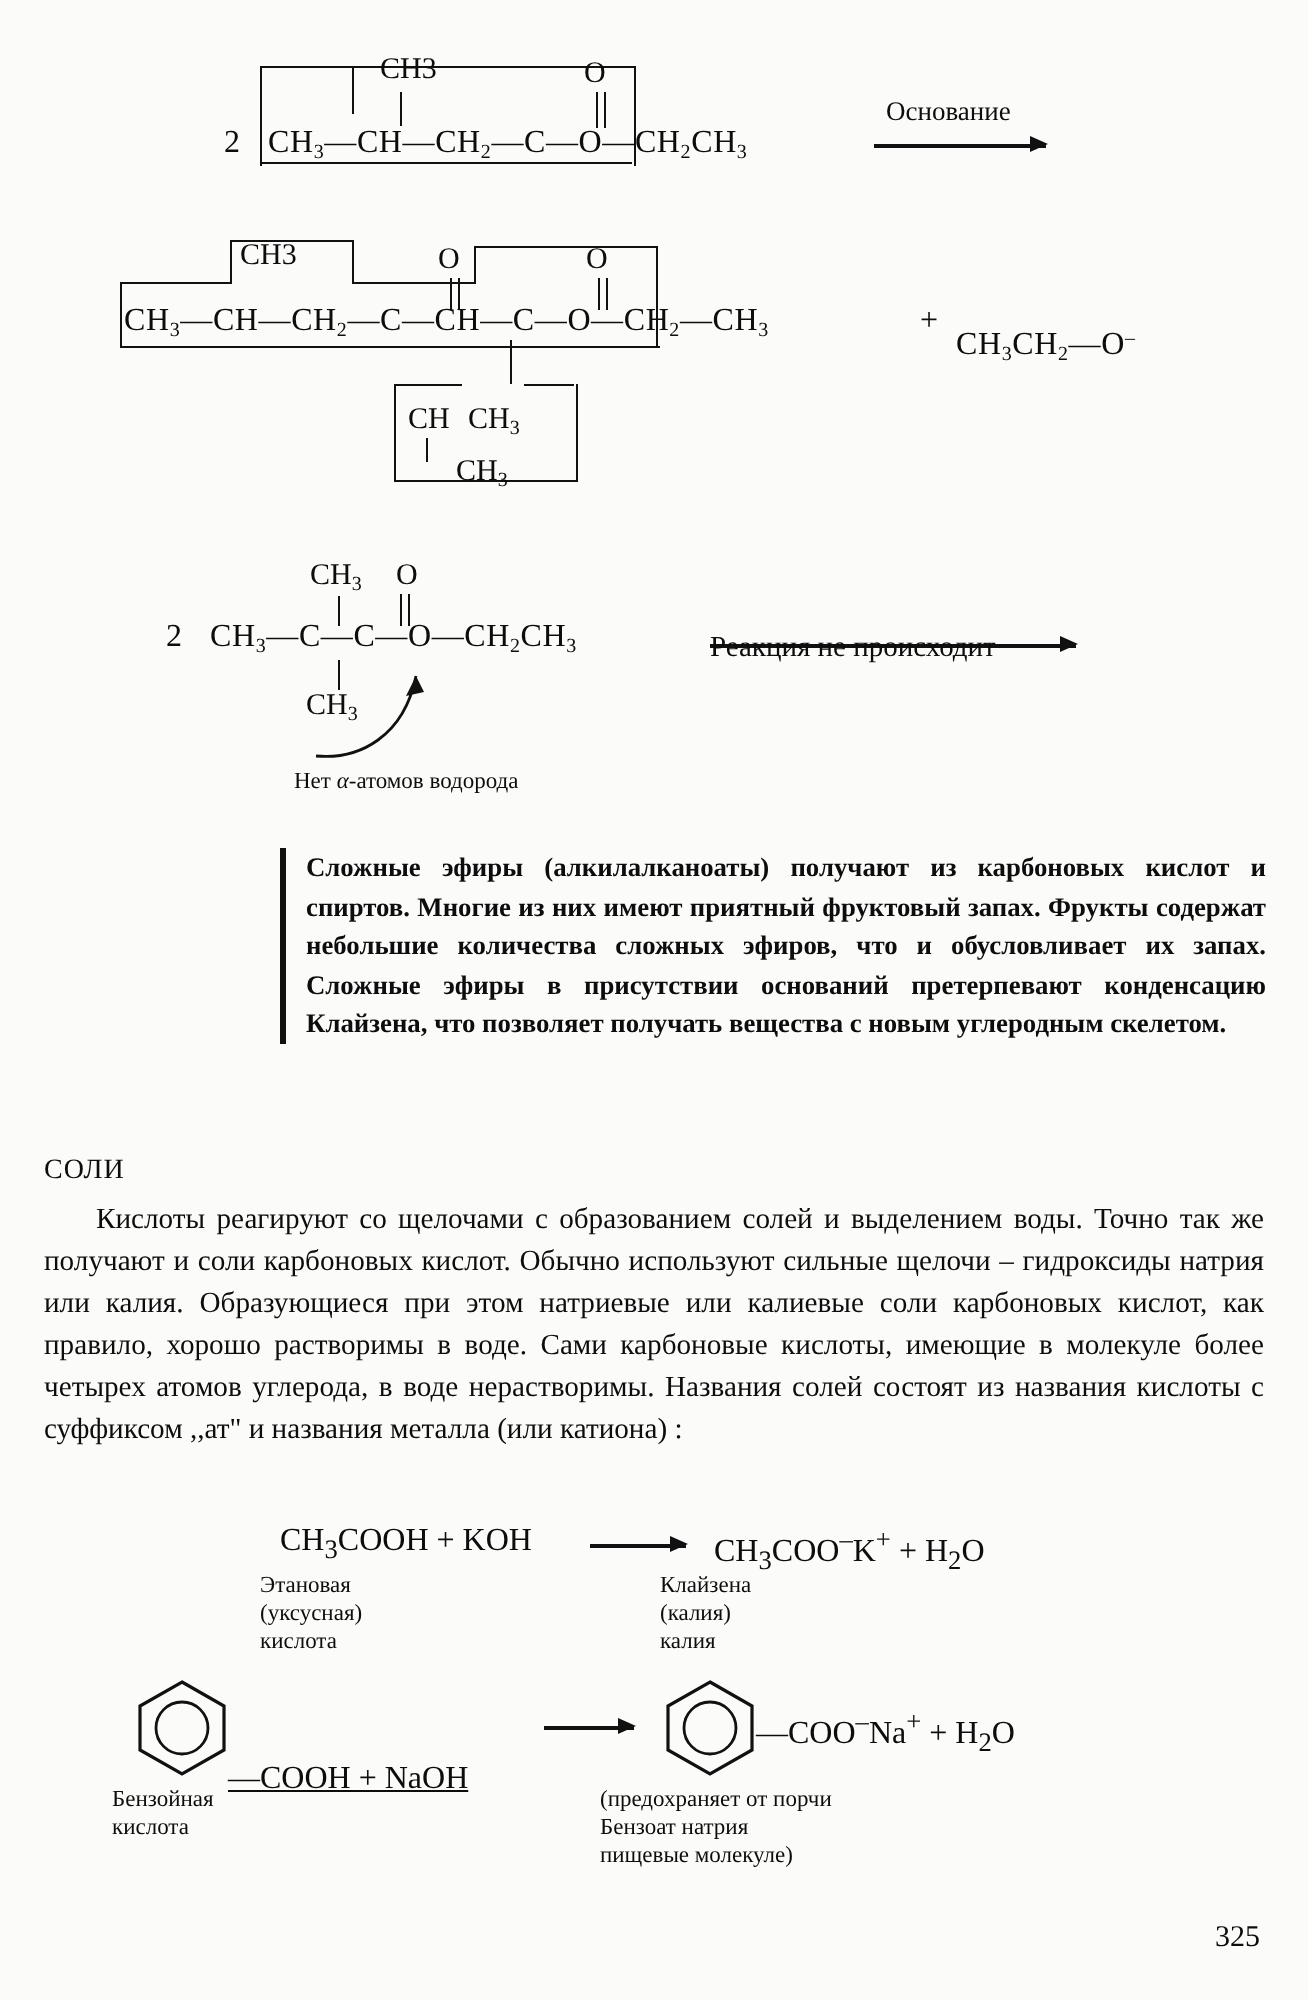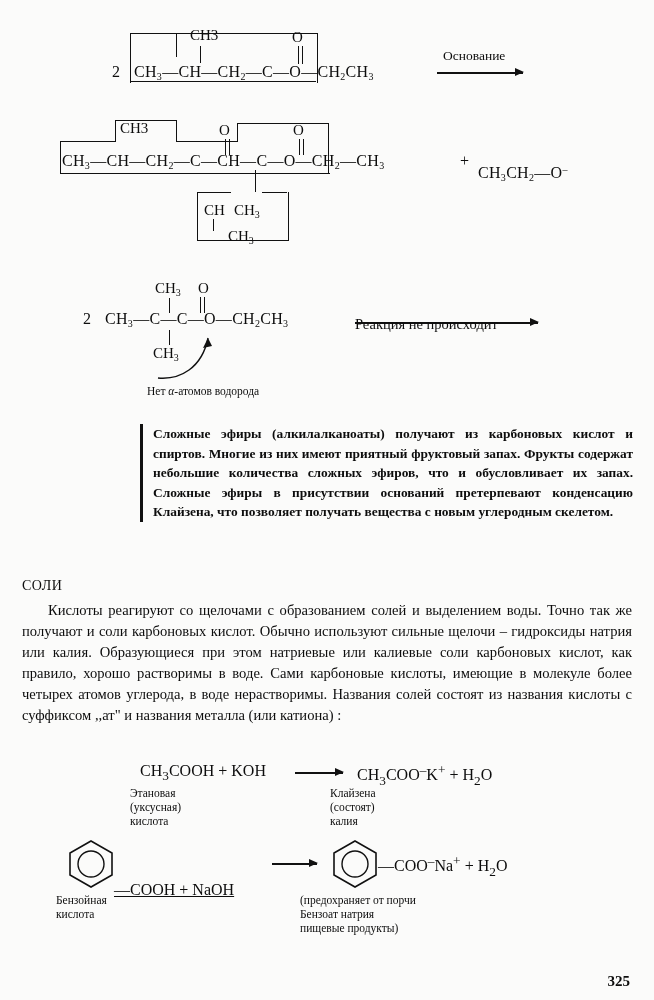"(состоят)" div { text: состоят -> калия }
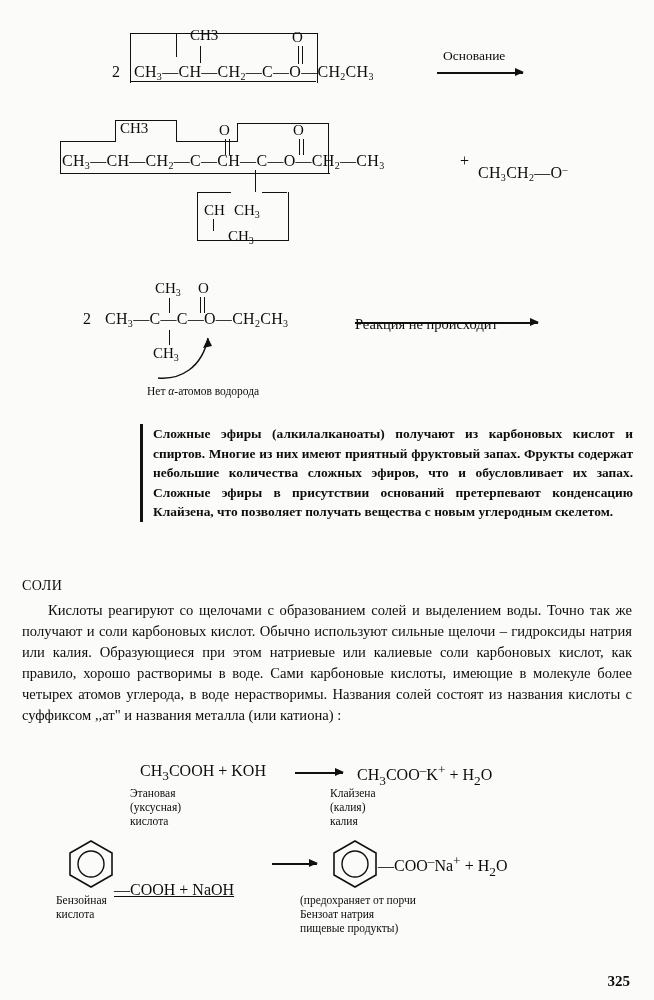"пищевые продукты)" div { text: продукты -> молекуле }
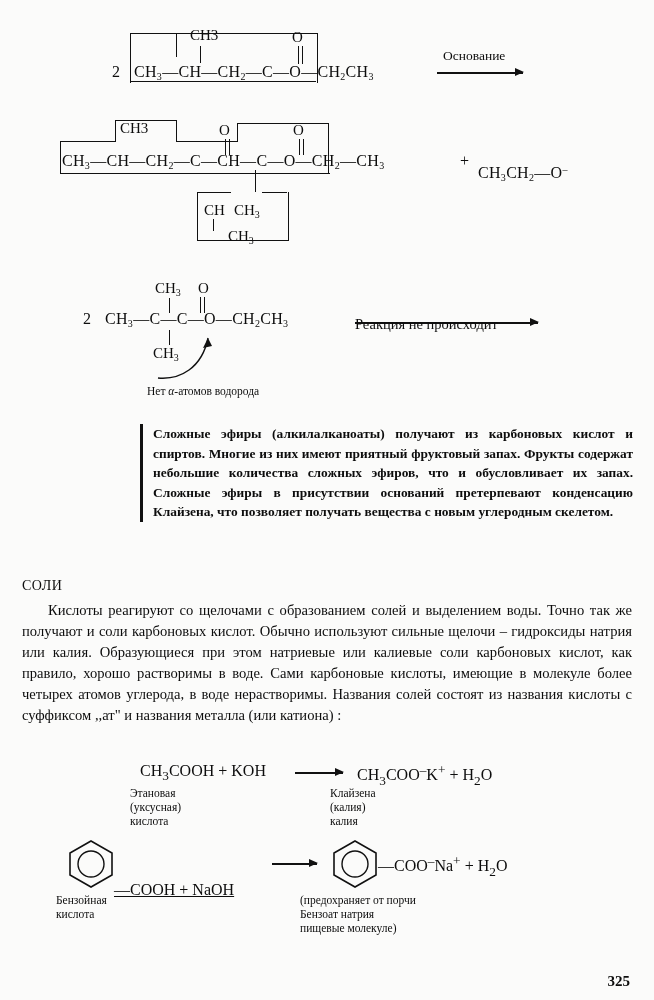"325" .pageno { bottom: 10px -> 22px; font-weight: bold -> none }
